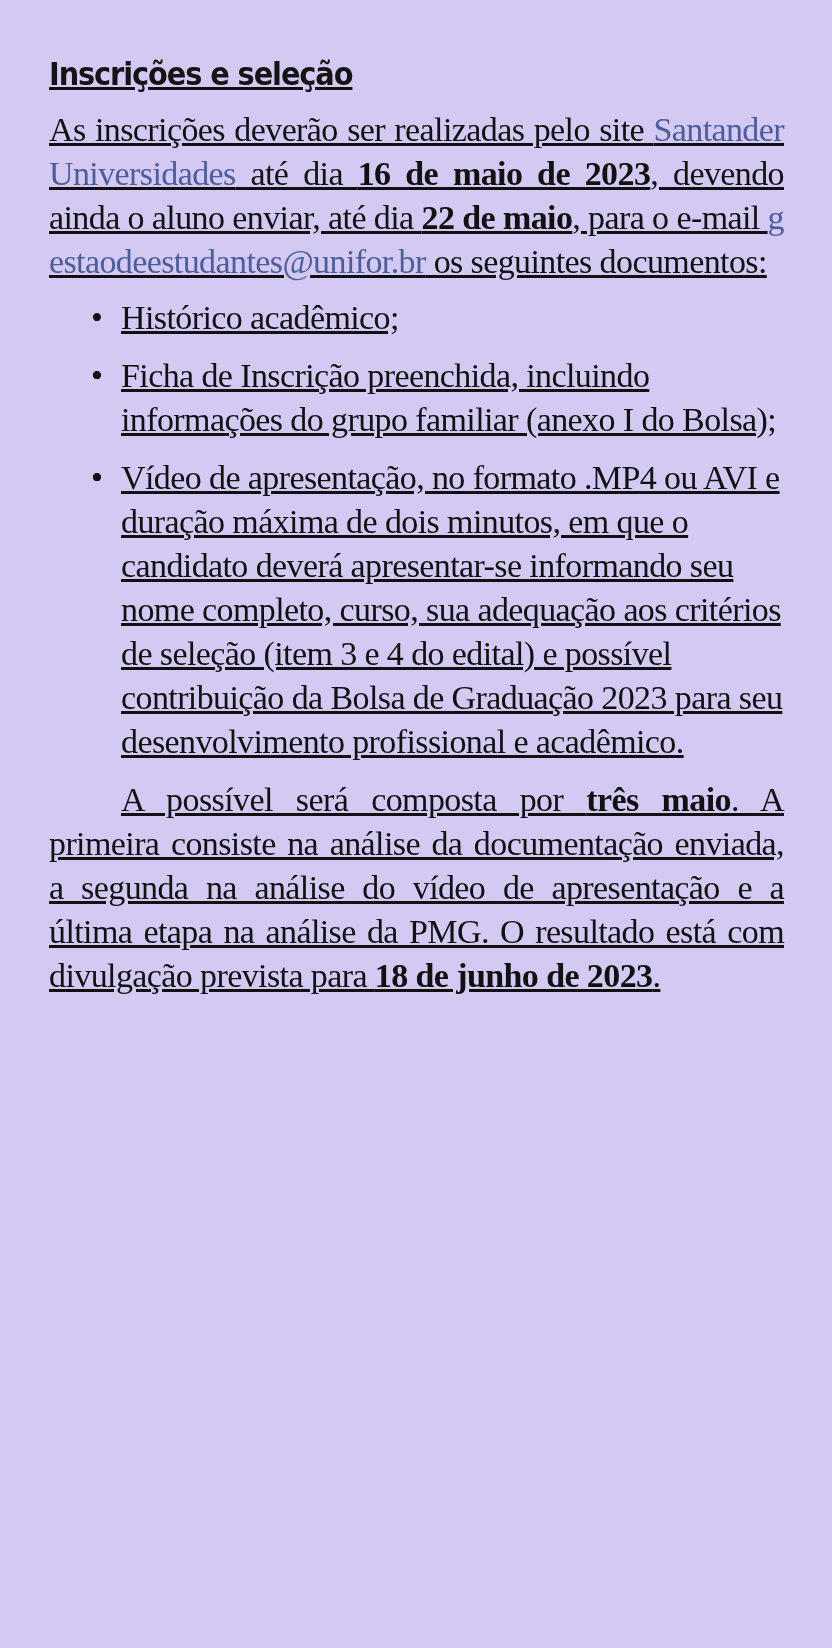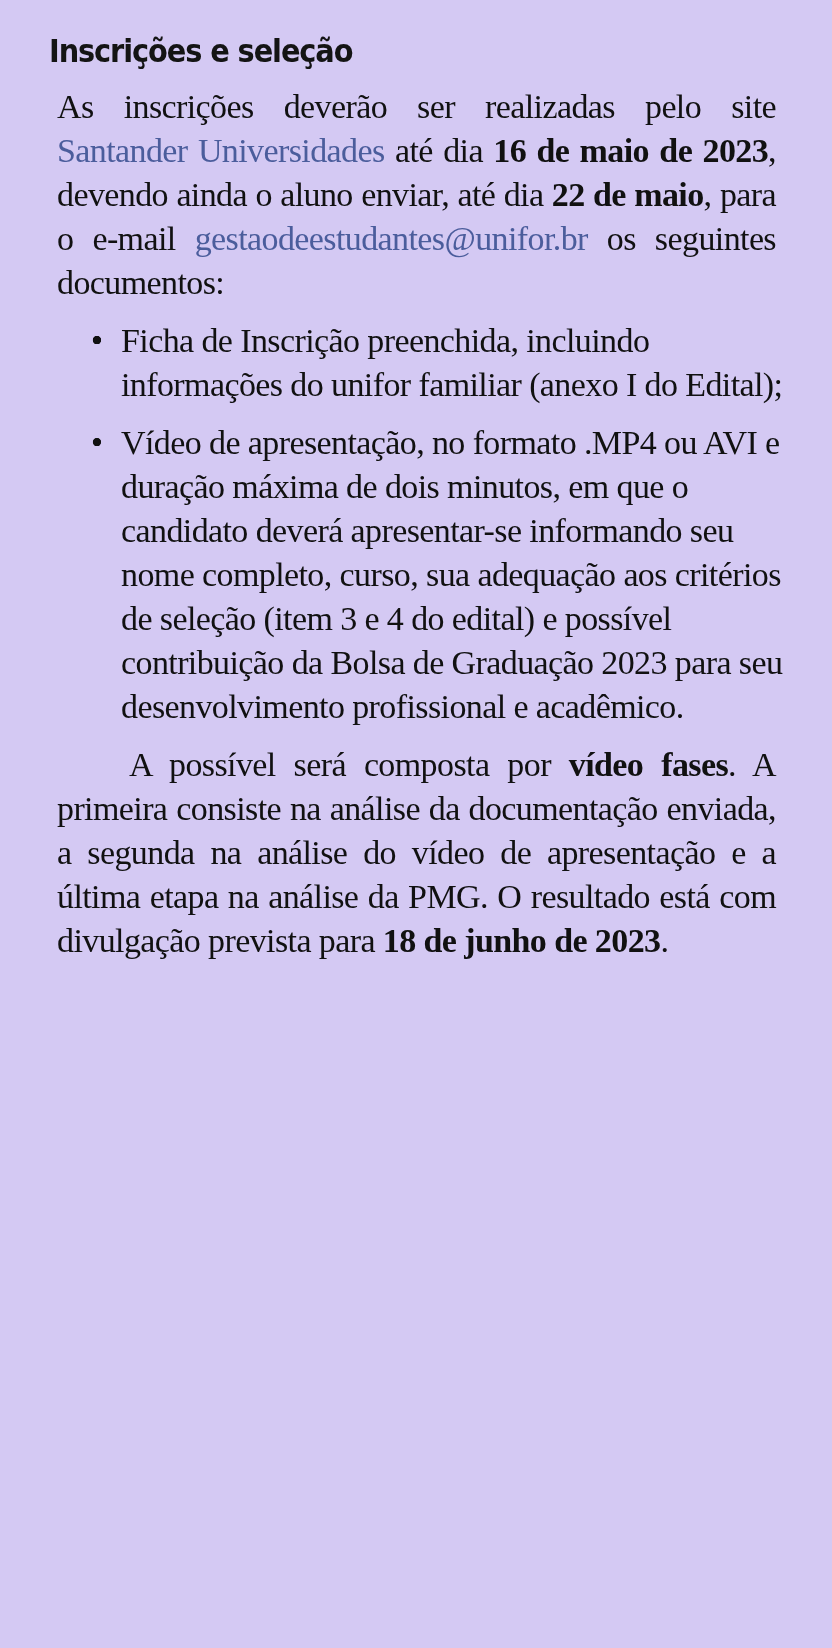"Inscrições e seleção" .page { text-decoration: none -> underline; top: 27px -> 50px }
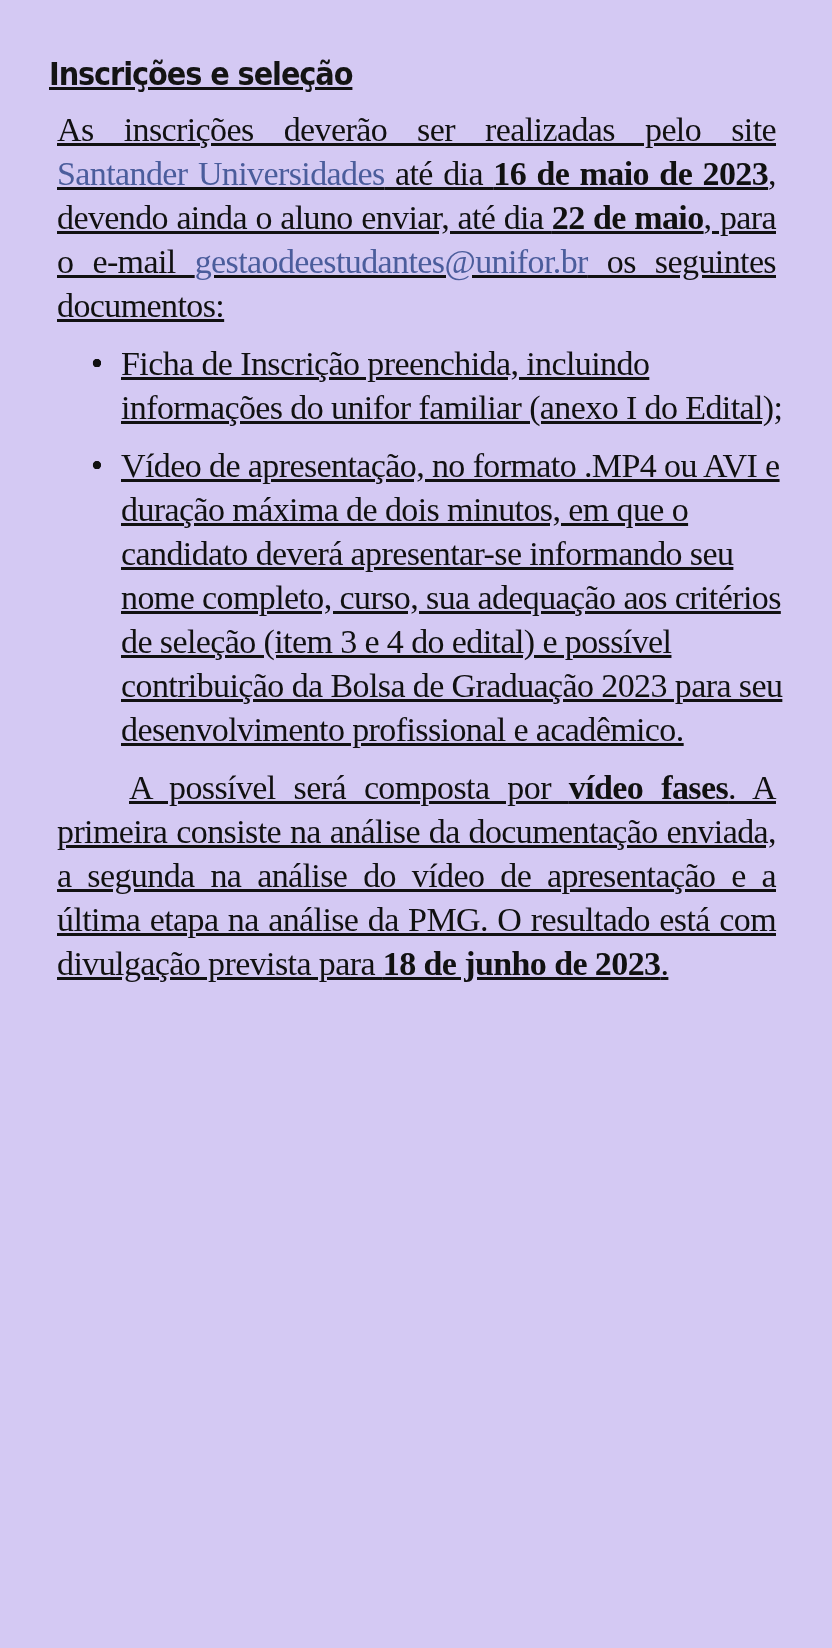"As inscrições deverão ser realizadas" p { margin: 8px -> 0 }
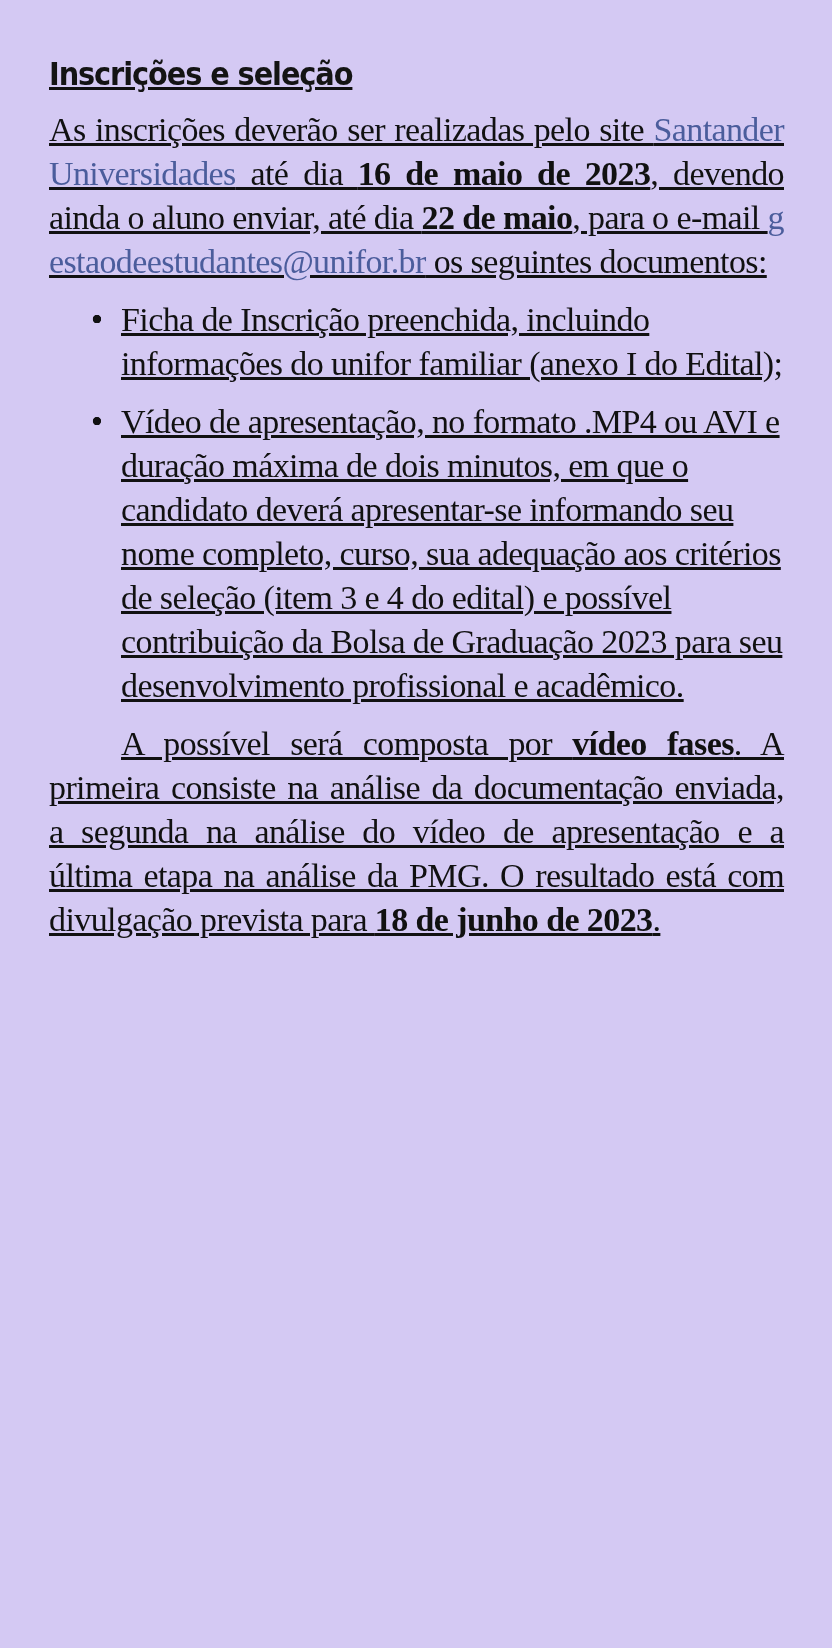"Histórico acadêmico;" span { html: none -> <span>Histórico acadêmico;</span> }
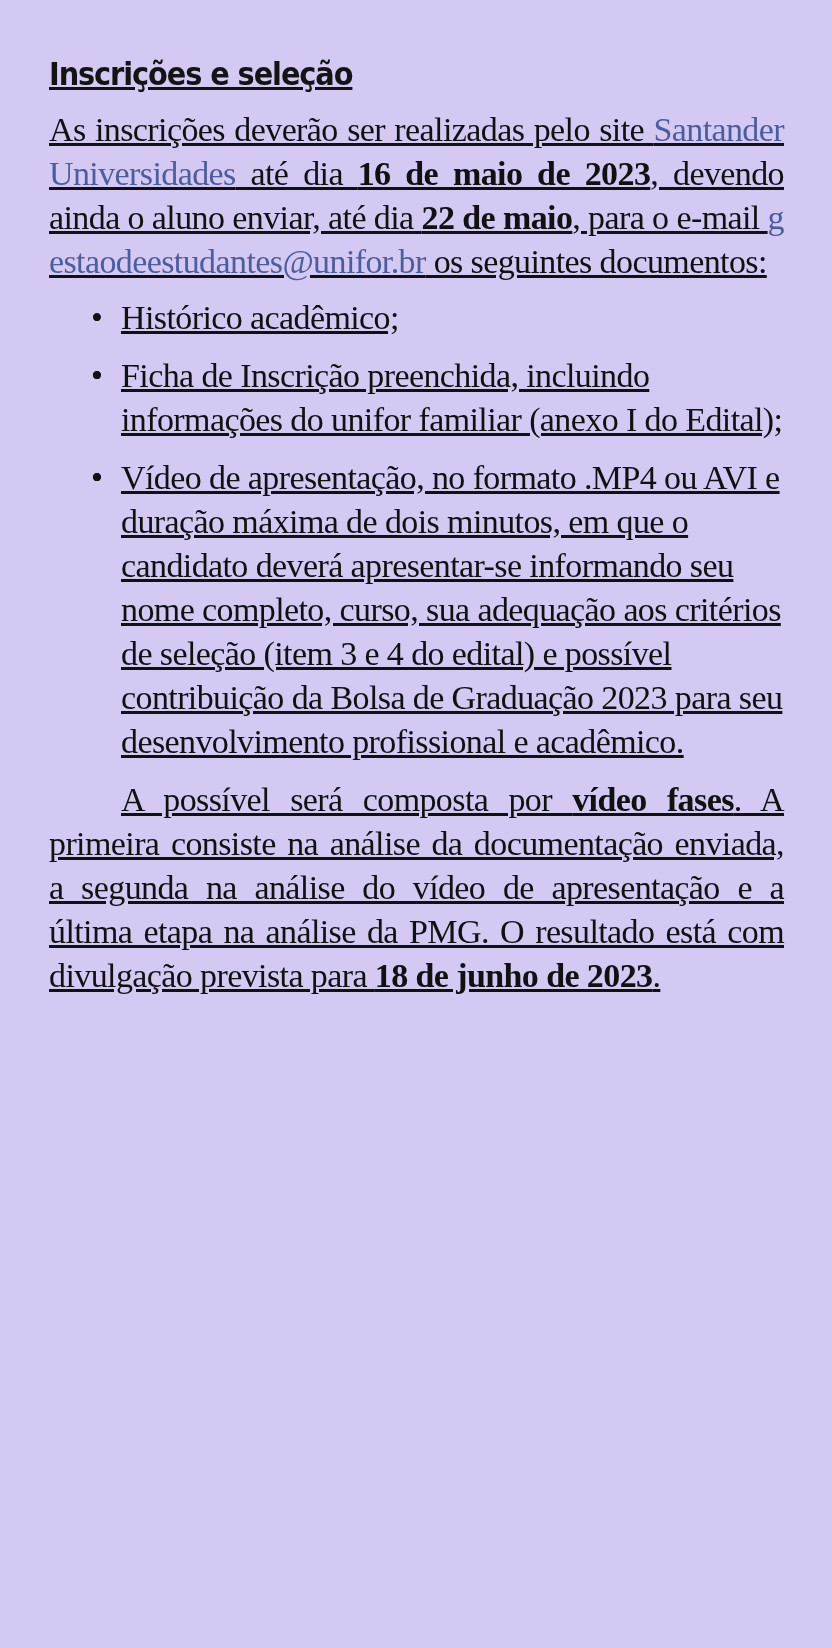"Ficha de Inscrição preenchida, incluindo" span { text: unifor familiar (anexo I do Edital -> grupo familiar (anexo I do Bolsa }
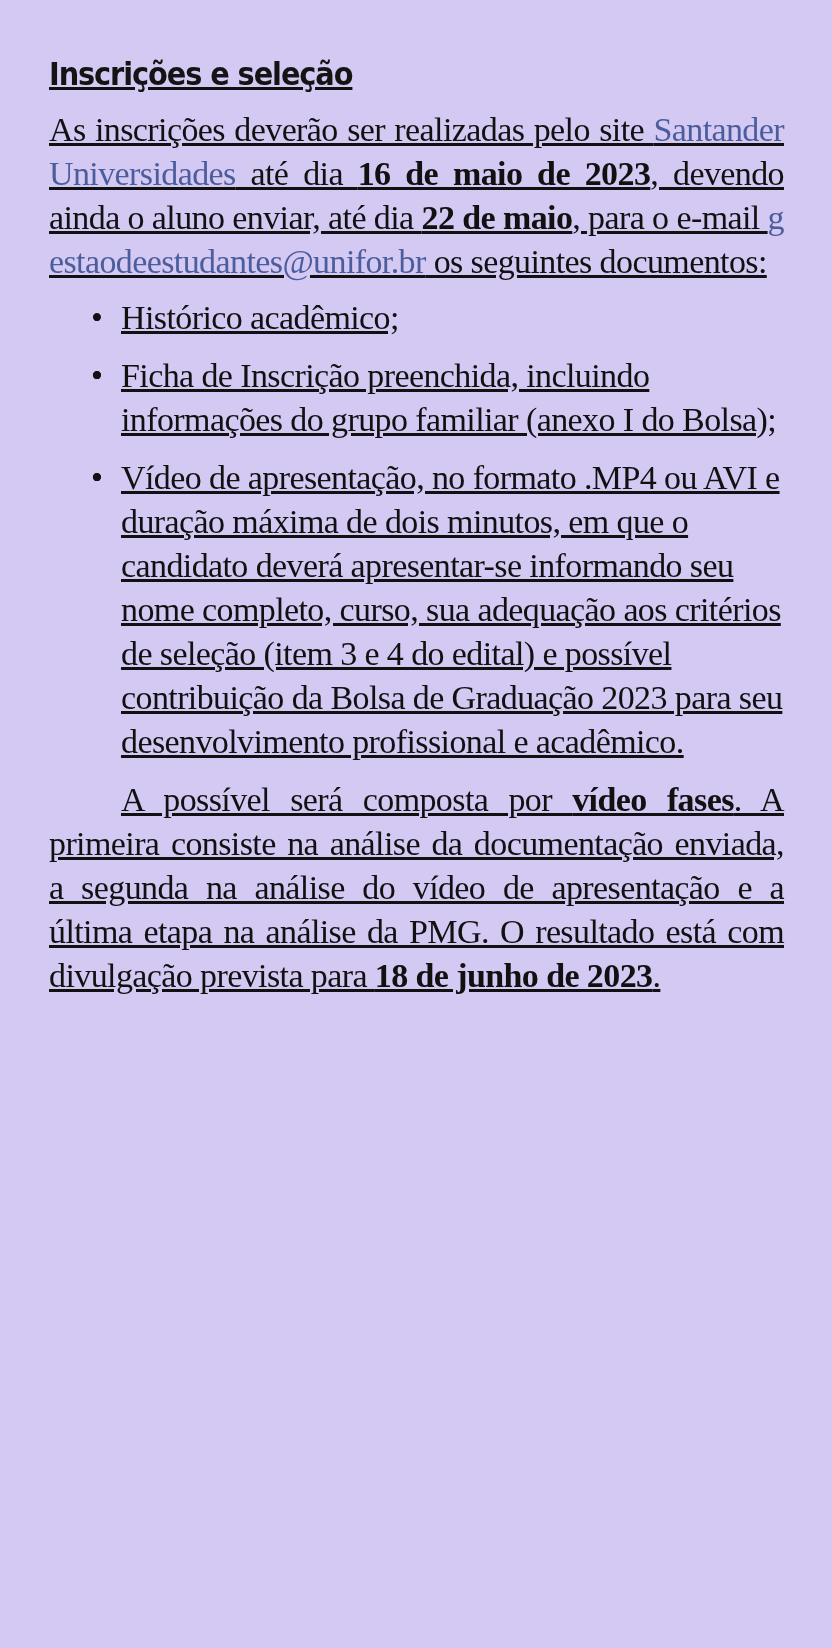"vídeo fases" b { text: vídeo fases -> três maio }
